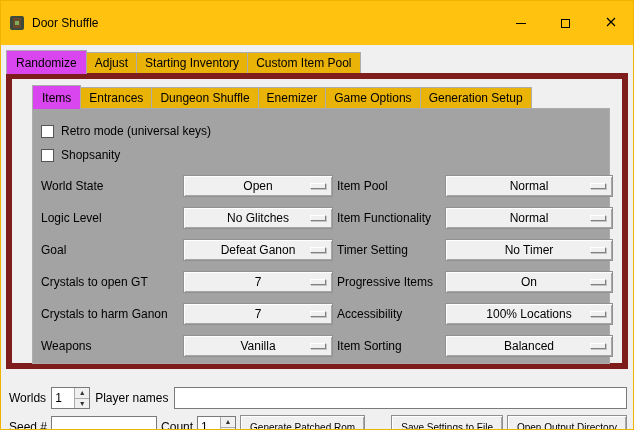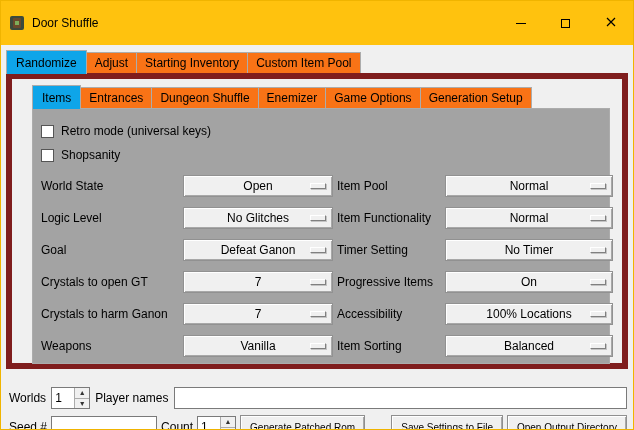"Randomize" .tab.selected { background: #0ea5e9 -> #d946ef }
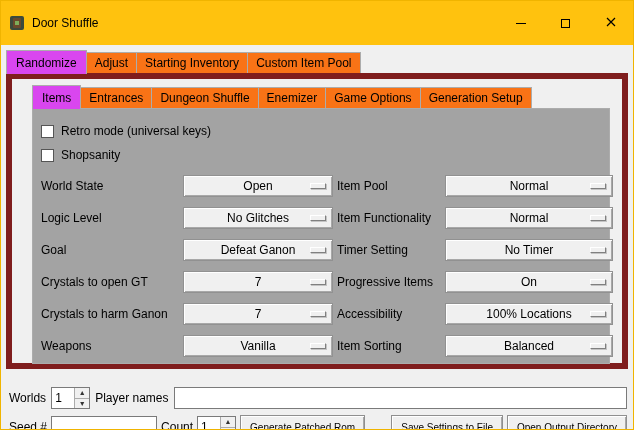"Adjust" .tab { background: #f97316 -> #eab308 }
